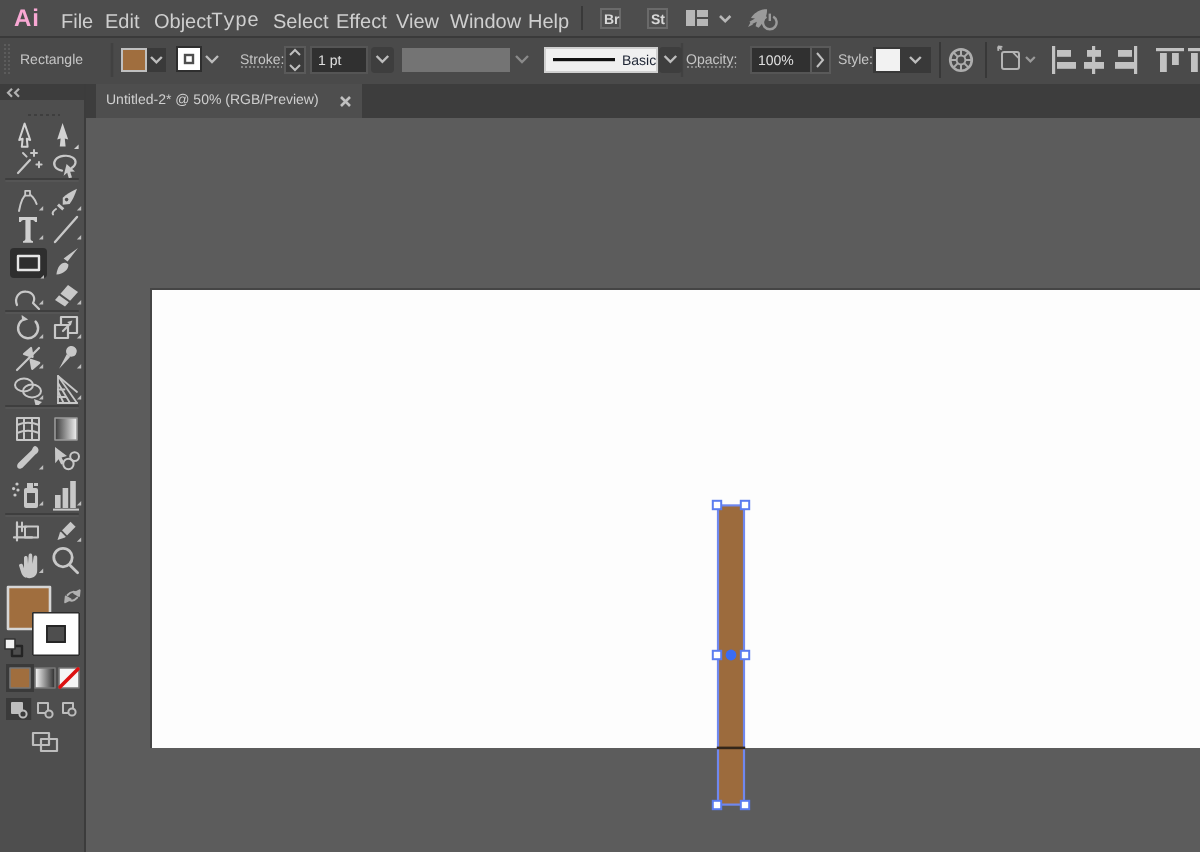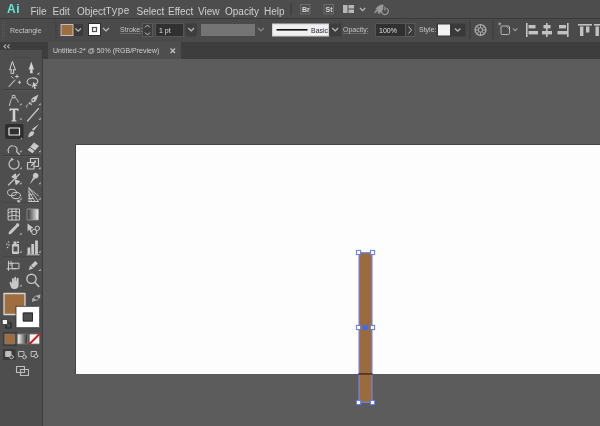"Ai" div.mitem { color: #5eead4 -> #f9a8d4 }
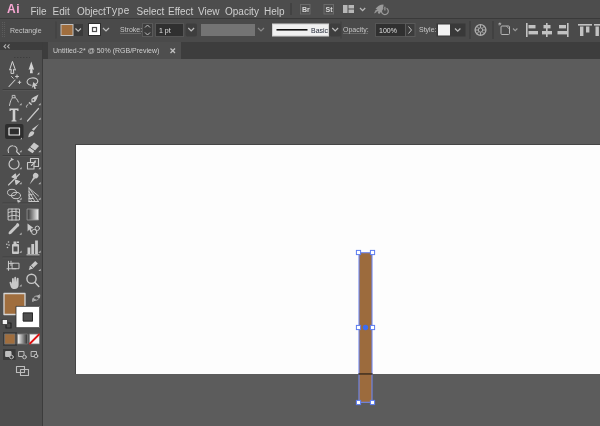"Opacity" div.mitem { text: Opacity -> Window }
